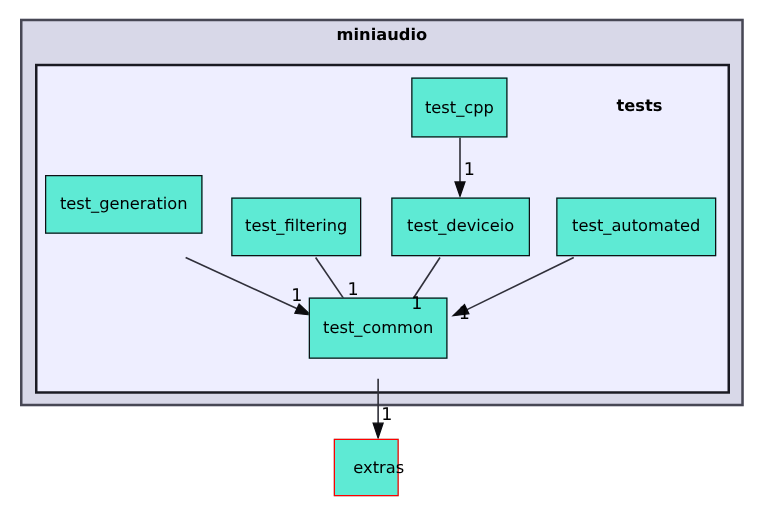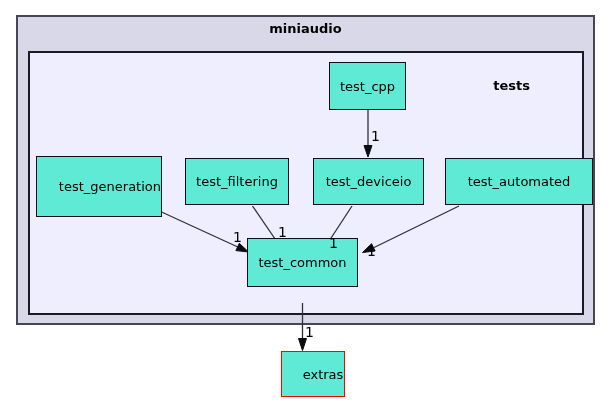"test_generation" .node-test_generation { height: 61px -> 47px; justify-content: flex-end -> none; top: 156px -> 140px }
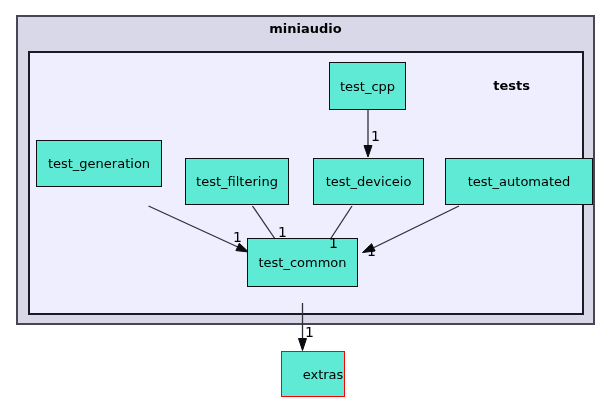"test_automated" .node-test_automated { width: 148px -> 128px }
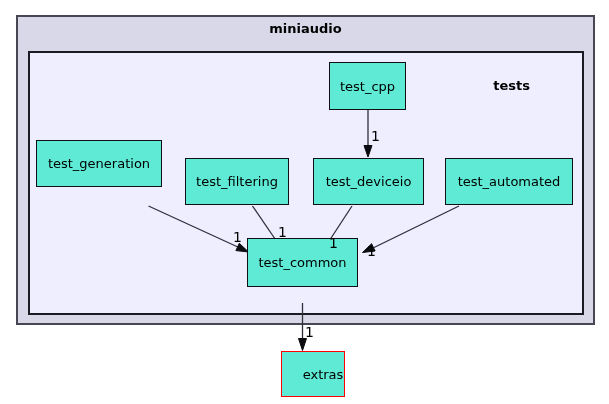"extras" .node-extras { left: 281px -> 267px; width: 64px -> 52px }
